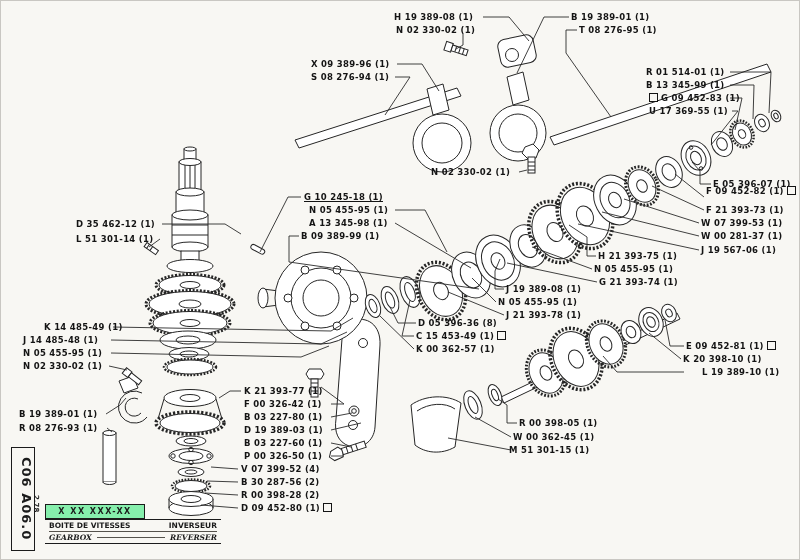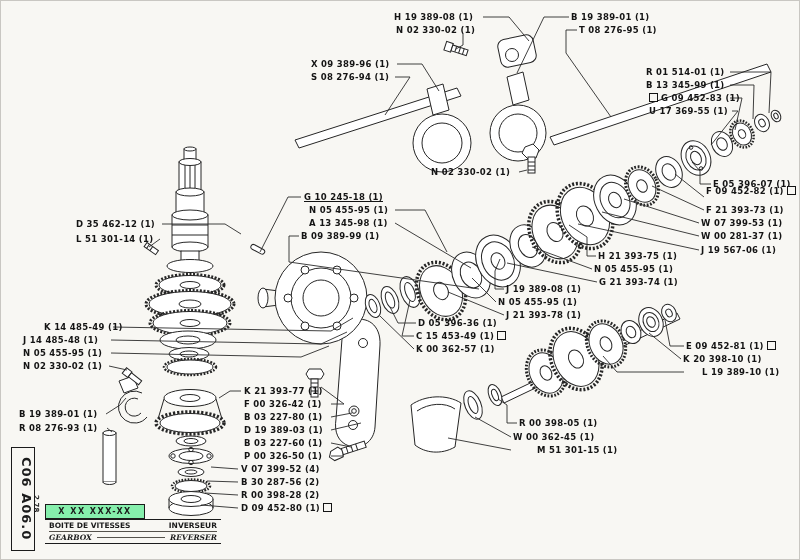"D 05 396-36 (1)" span { text: 1 -> 8 }
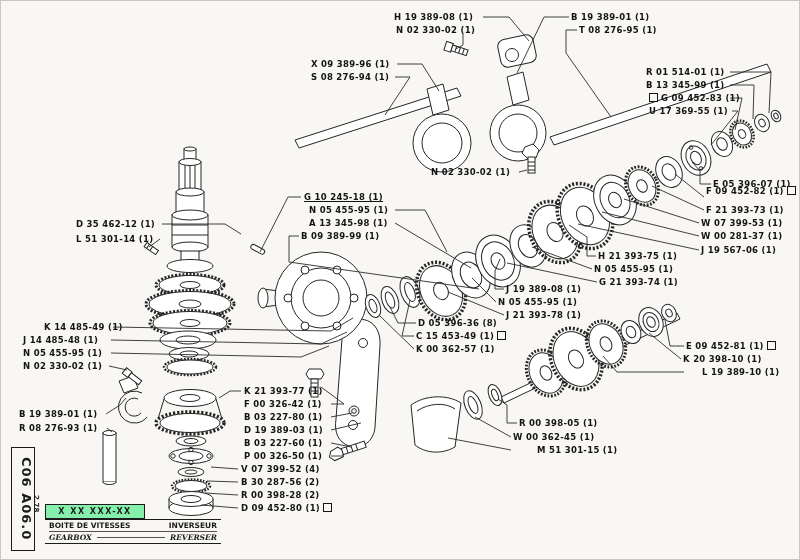"M 51 301-15 (1)" div.lbl { left: 512px -> 484px }
